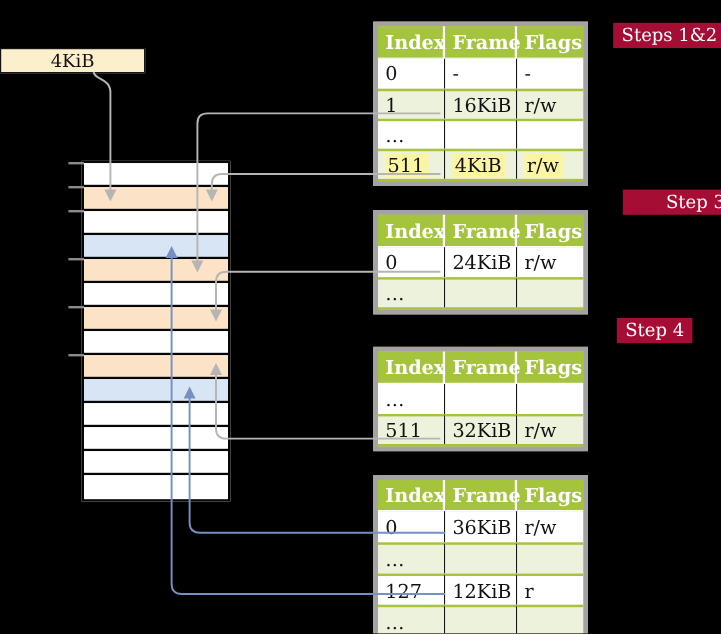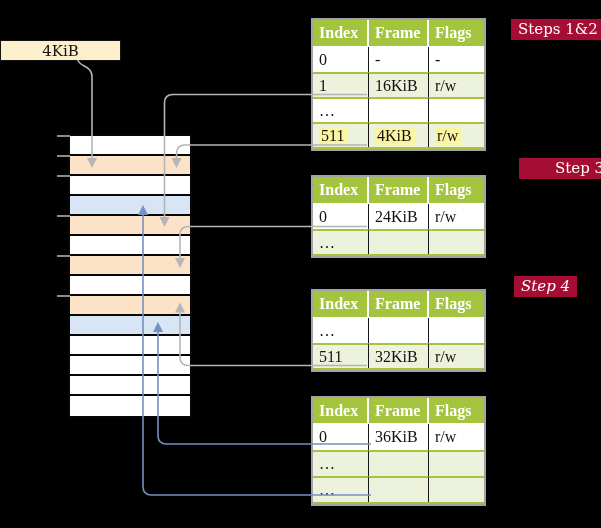"Index" .ptable { border: 2px solid #a3a3a3 -> 4px solid #a3a3a3; font-family: Liberation Serif, serif -> none }
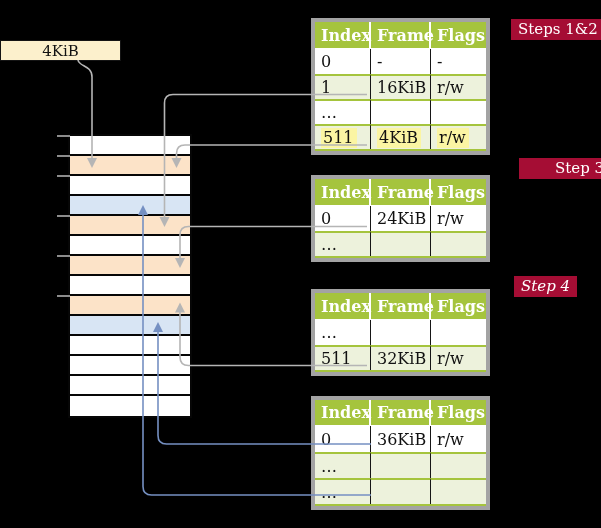"Step 4" #step4 { font-style: italic -> none; top: 276px -> 265px }
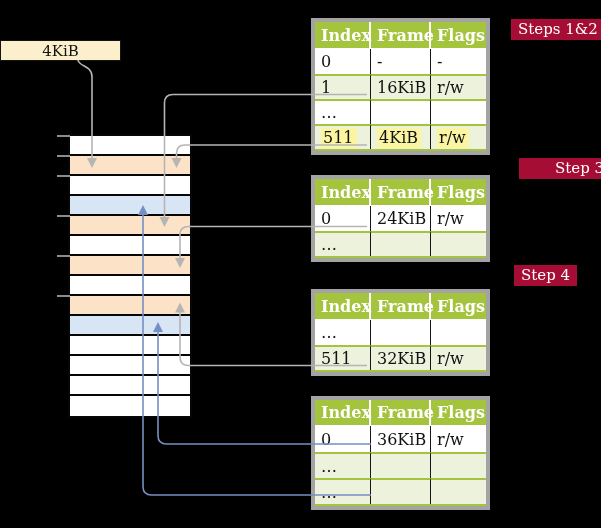"127" tr { html: none -> <tr> <td>127</td> <td>12KiB</td> <td>r</td> </tr> }
